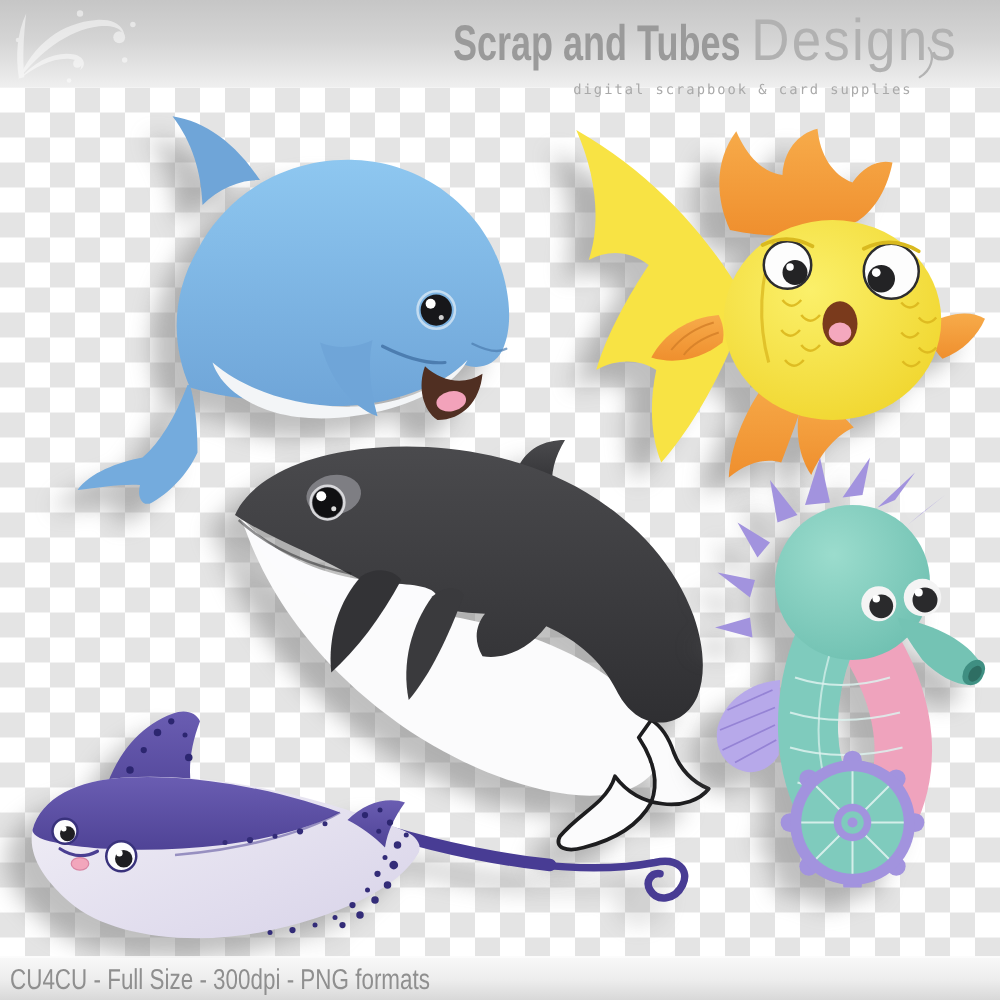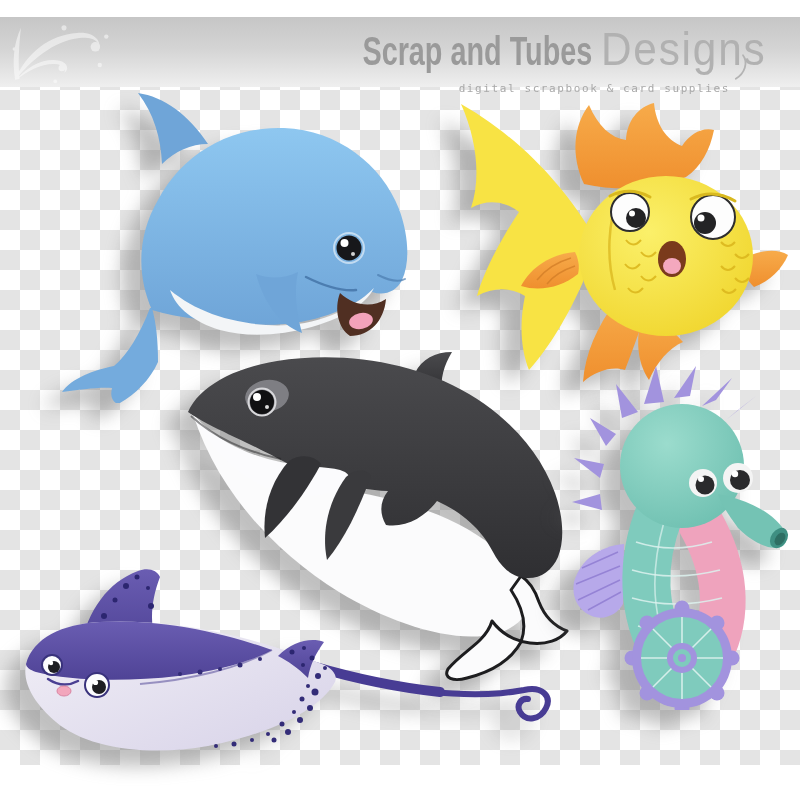"Scrap and Tubes" .header { top: 17px -> 0 }
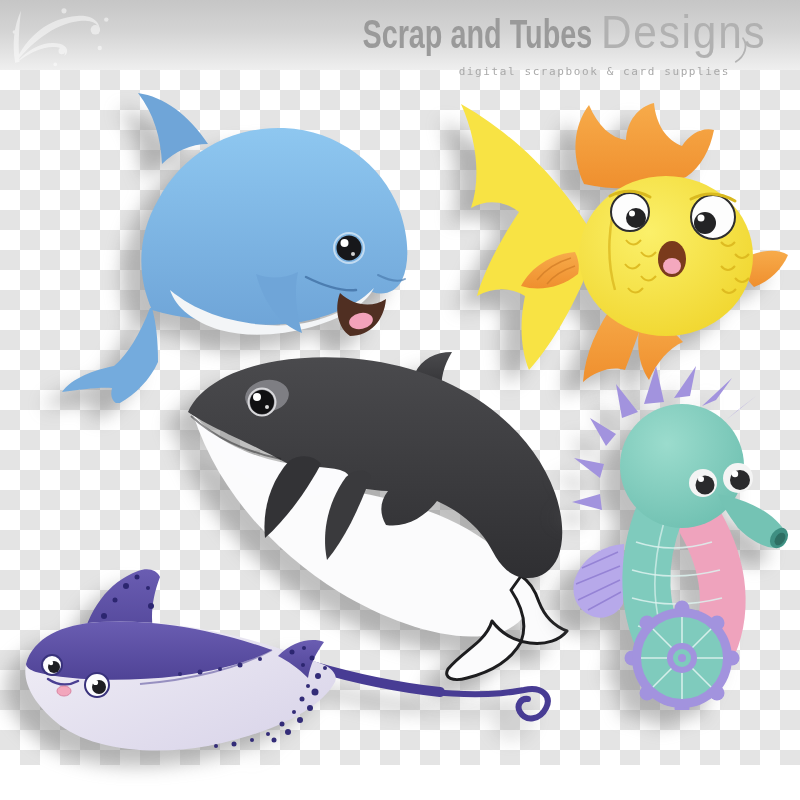"CU4CU - Full Size -" div.footer { html: none -> <div> <span>CU4CU - Full Size - 300dpi - PNG formats</span> </div> }
